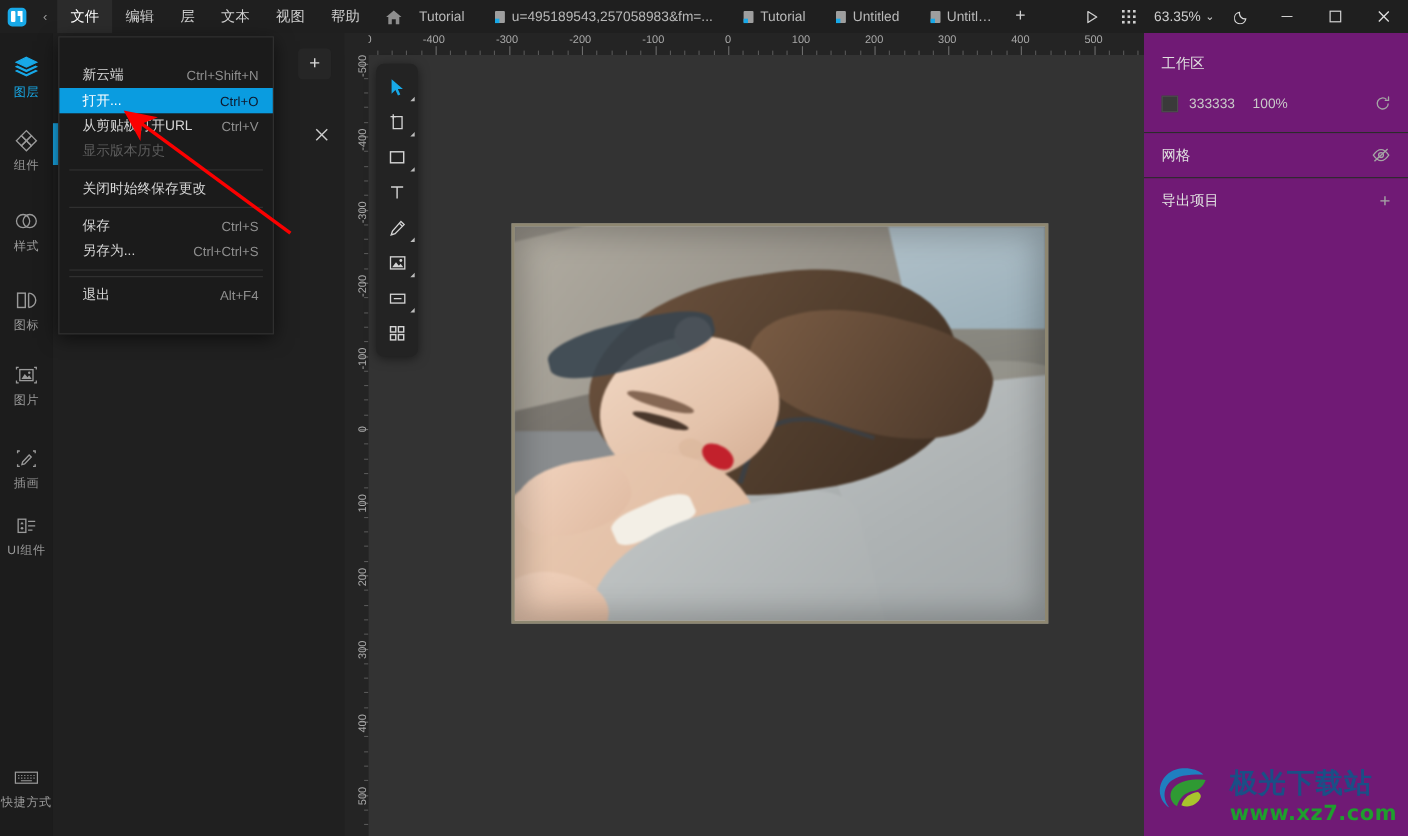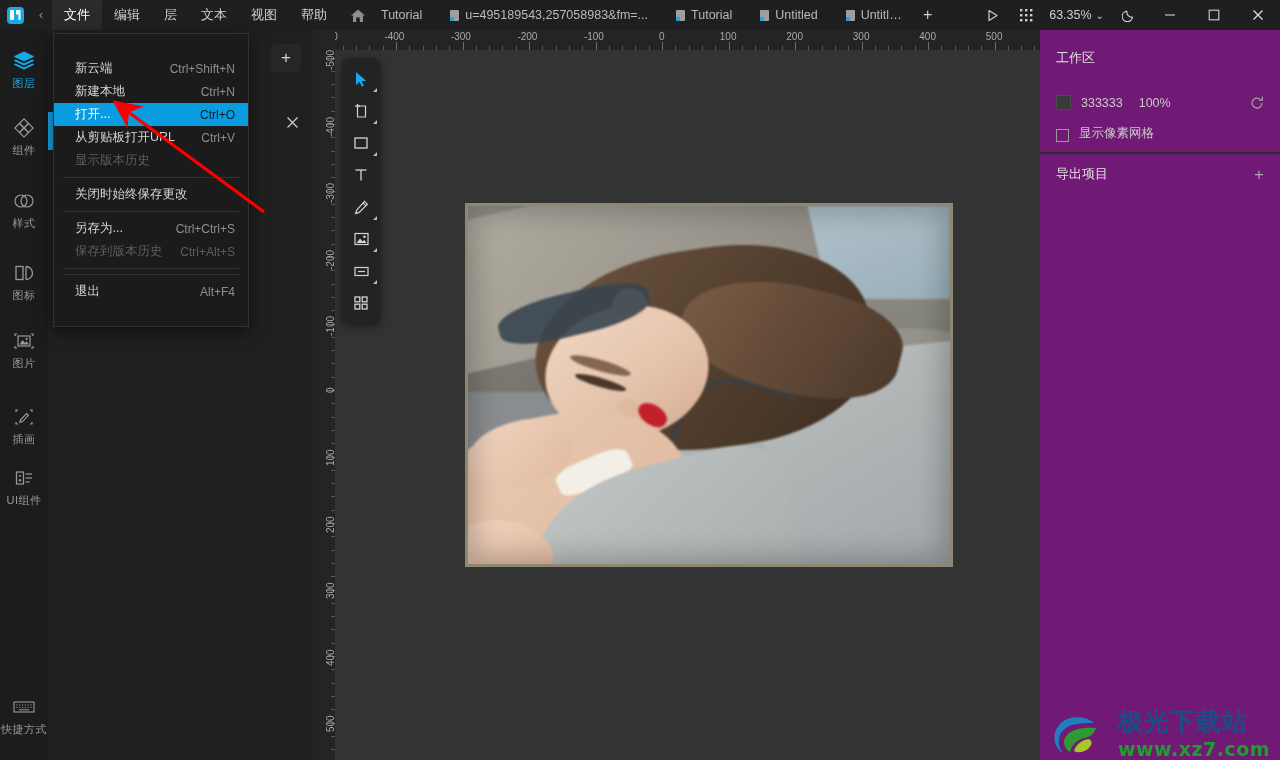"新建本地" div.dd-row { html: <div> <span>新建本地</span> <span>Ctrl+N</span> </div> -> none }
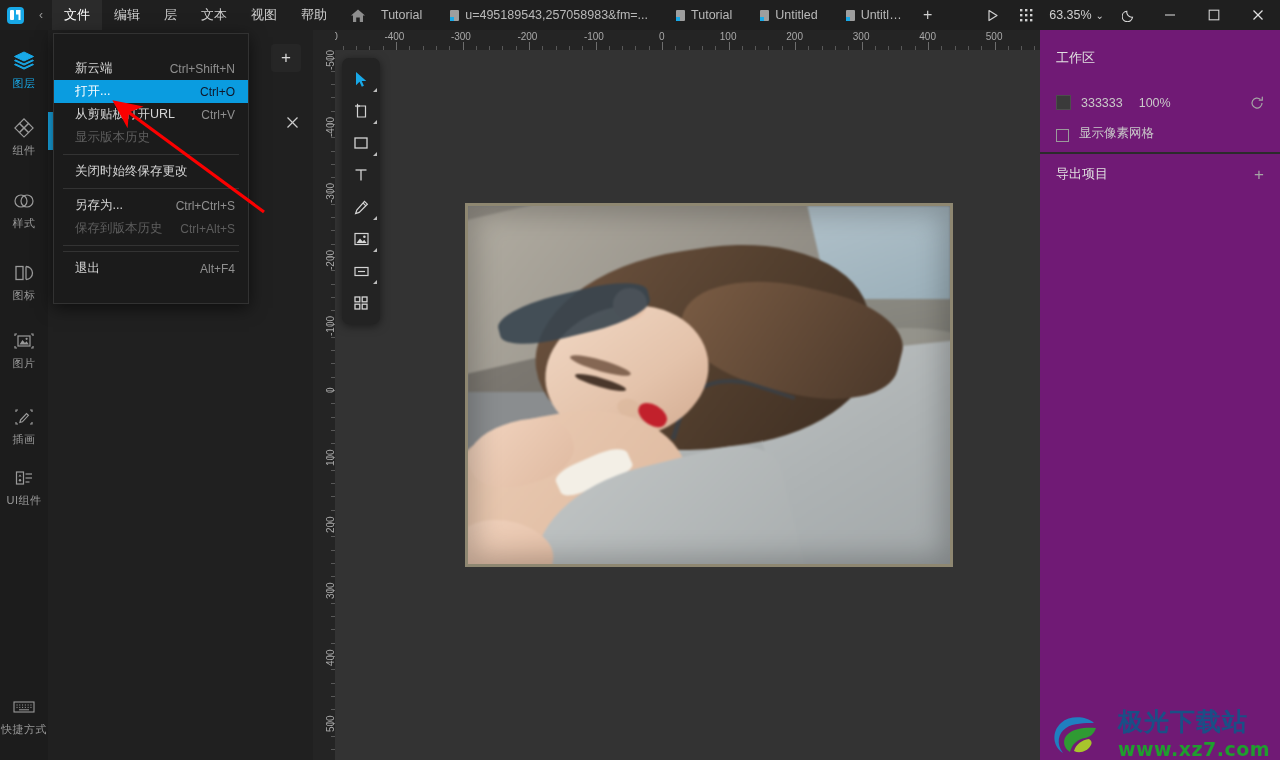"333333" .rp-row { align-items: flex-end -> center }
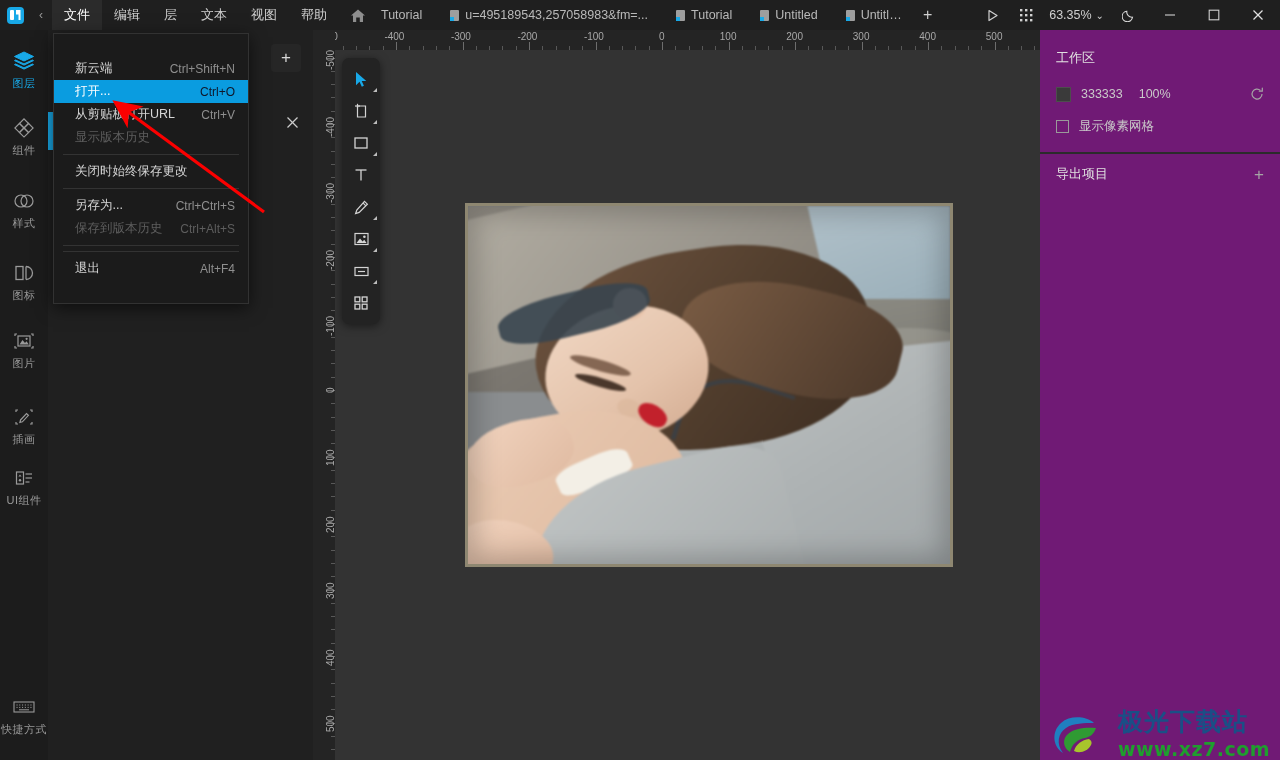"显示像素网格" div.rp-row { html: <div> <span></span> <span>显示像素网格</span> </div> -> none }
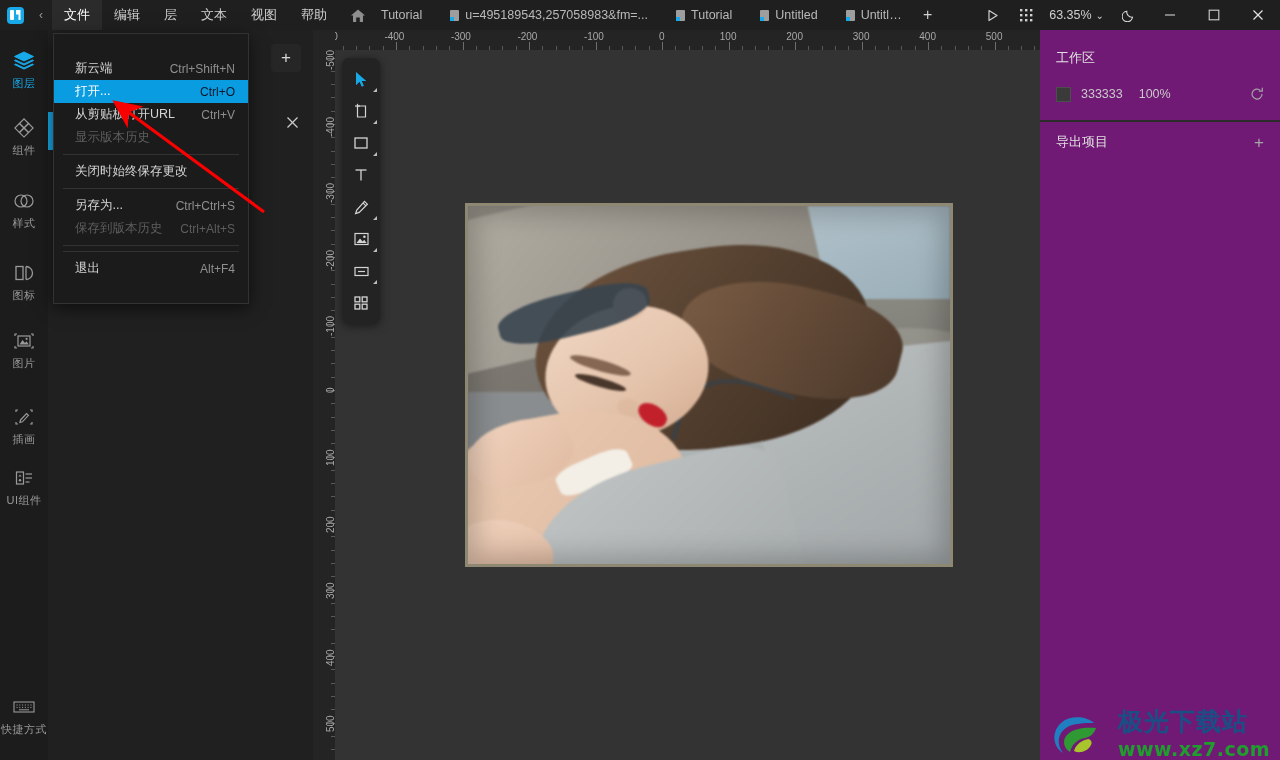"网格" div.rp-sec-h { html: none -> <div> <span>网格</span> <span> <svg> <path></path> <circle></circle> <line></line> </svg> </span> </div> }
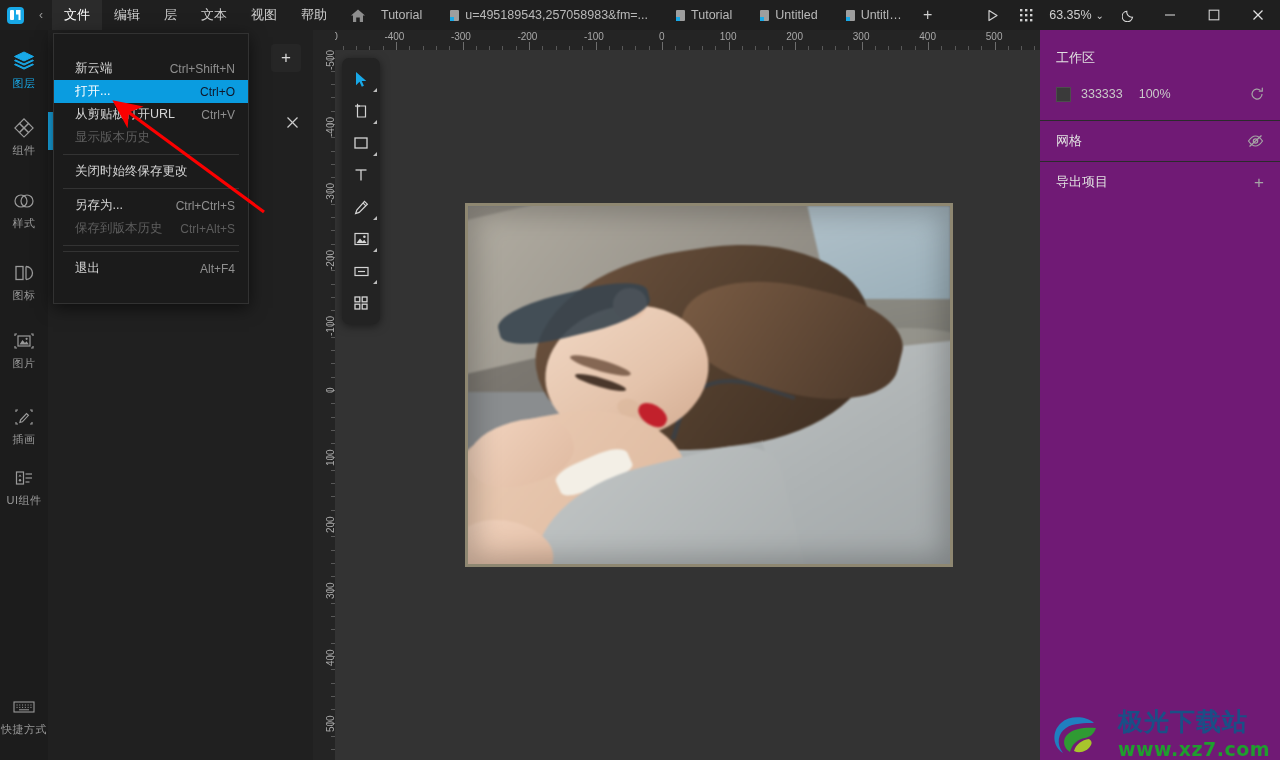"保存" div.dd-row { html: none -> <div> <span>保存</span> <span>Ctrl+S</span> </div> }
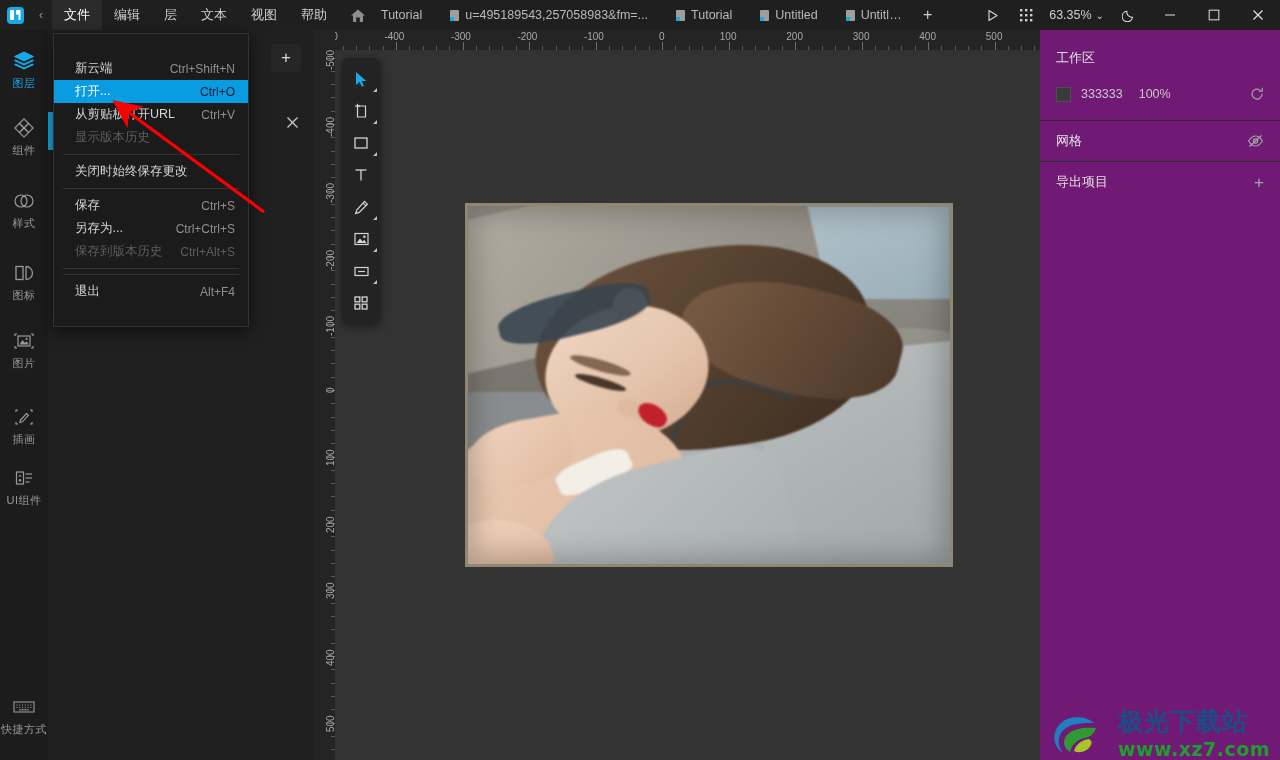"保存到版本历史" div.dd-row { html: <div> <span>保存到版本历史</span> <span>Ctrl+Alt+S</span> </div> -> none }
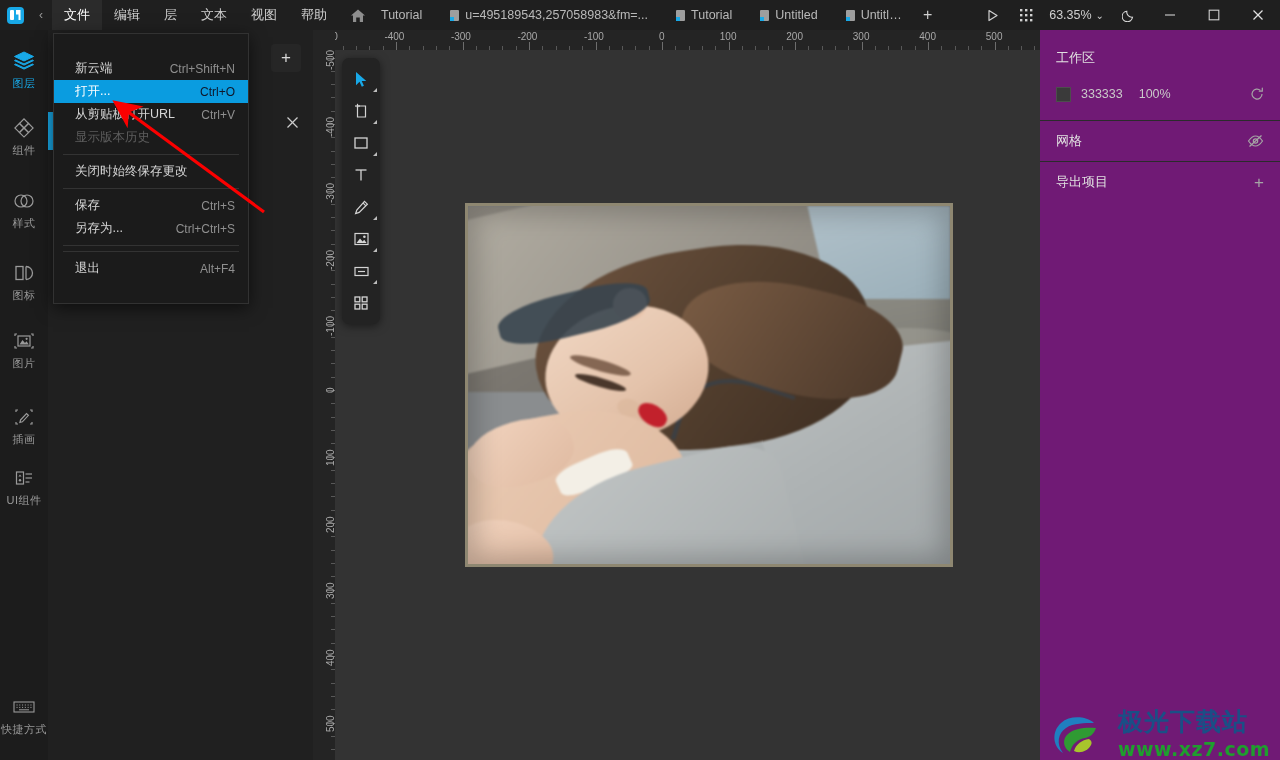"极光下载站" .wm { align-items: flex-end -> flex-start; bottom: 0 -> 10px }
